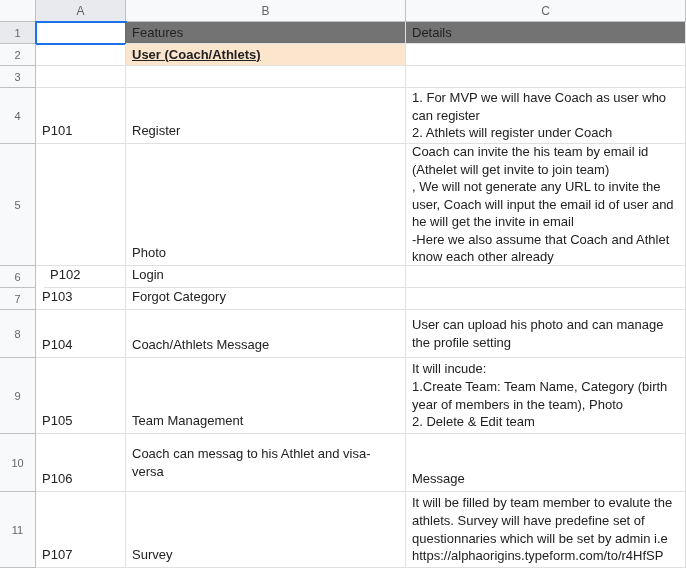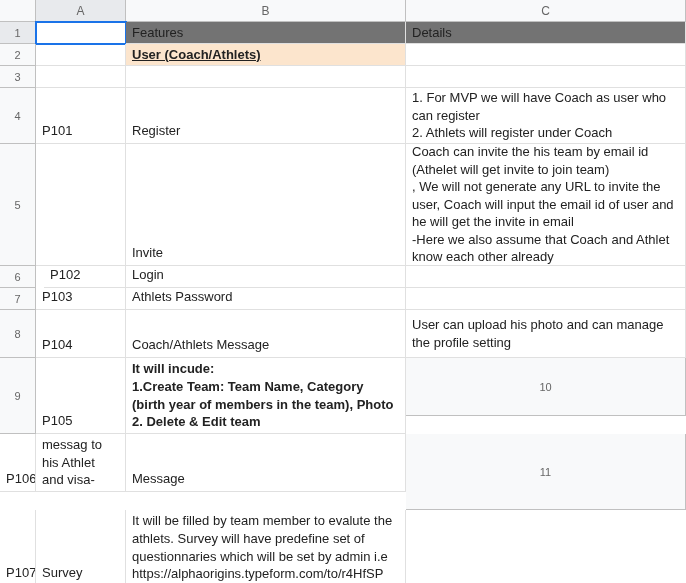"Invite" div.cell { text: Invite -> Photo }
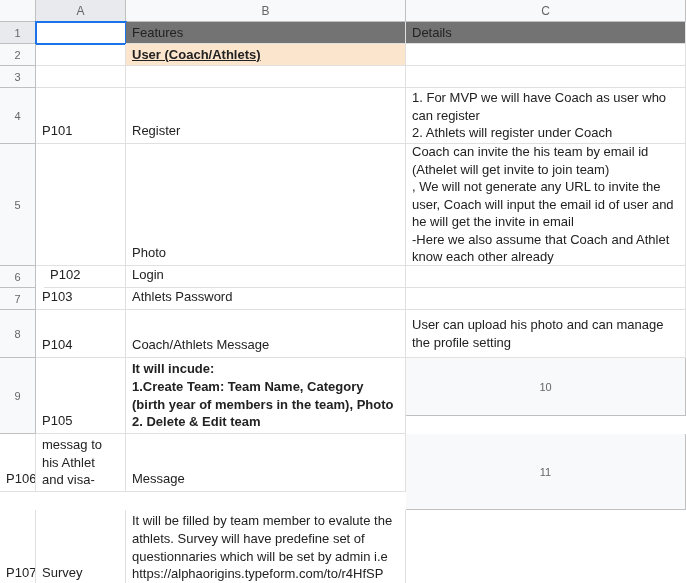"Athlets Password" div.cell { text: Athlets Password -> Forgot Category }
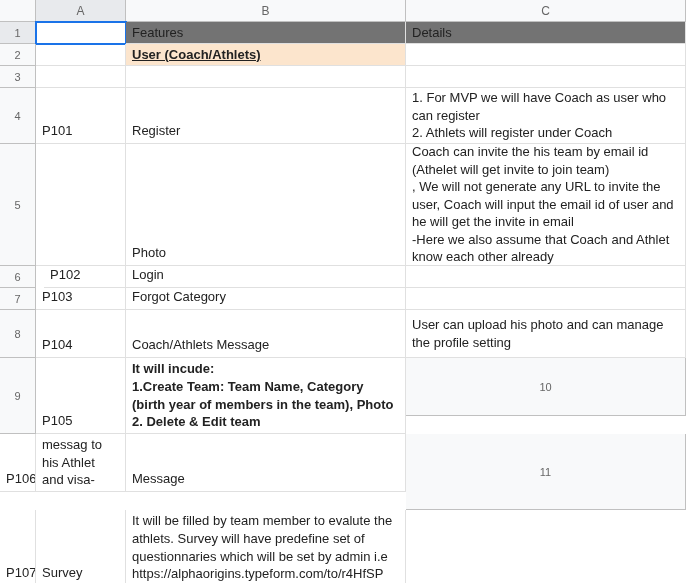"It will incude:" div.cell { font-weight: bold -> none }
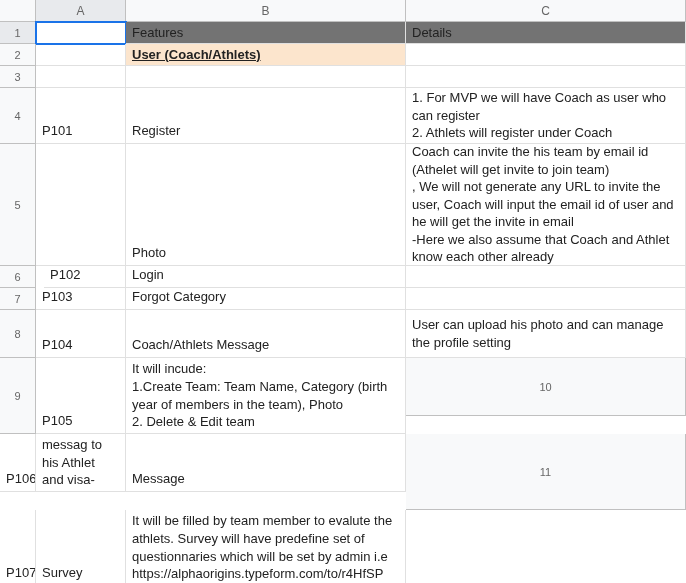"Team Management" div.cell { html: none -> <div>Team Management</div> }
